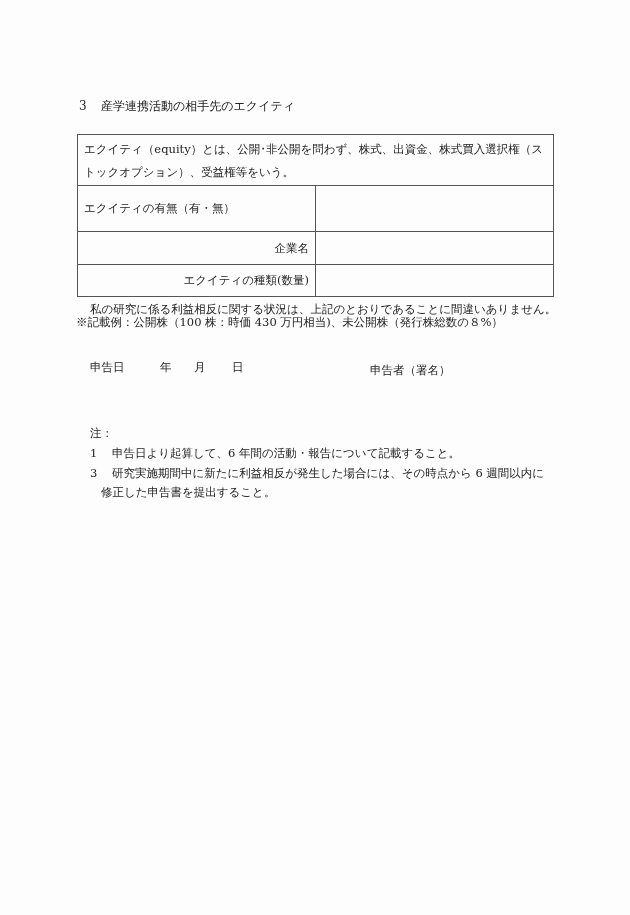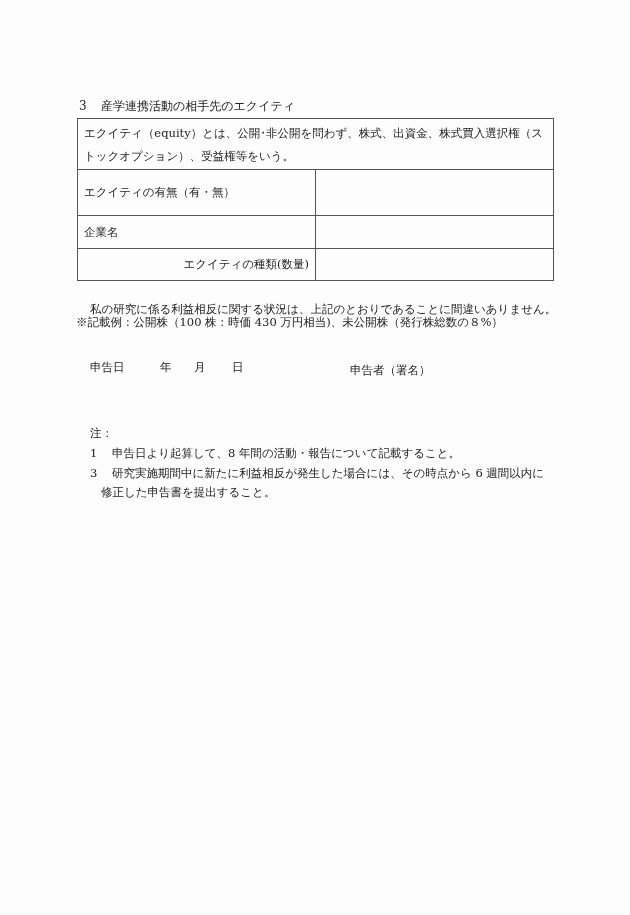"エクイティ（equity）とは、公開･非公開を問わず、株式、出資金、株式買入選択" table.equity { top: 118px -> 134px }
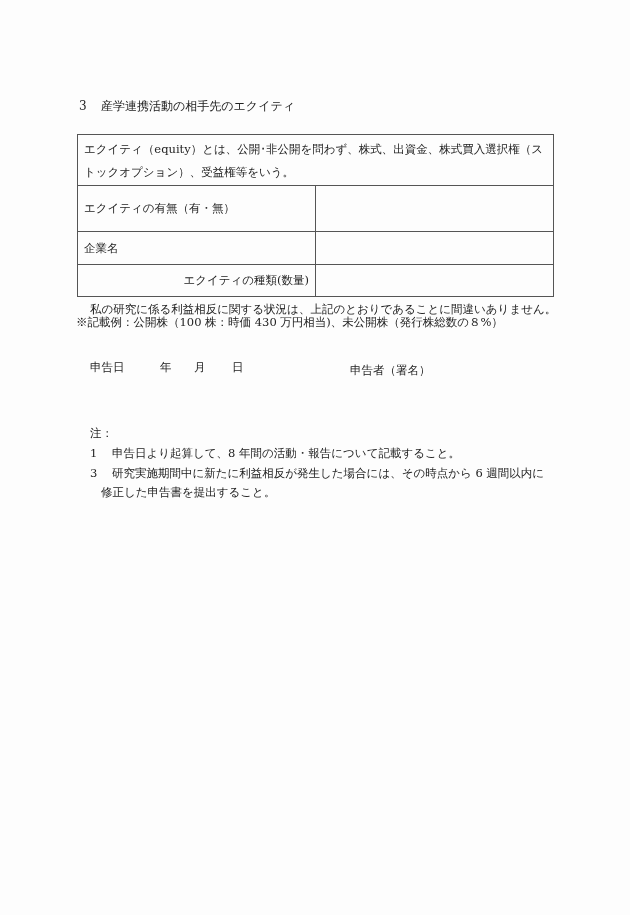"企業名" table.equity tr.r3 td { text-align: none -> right }
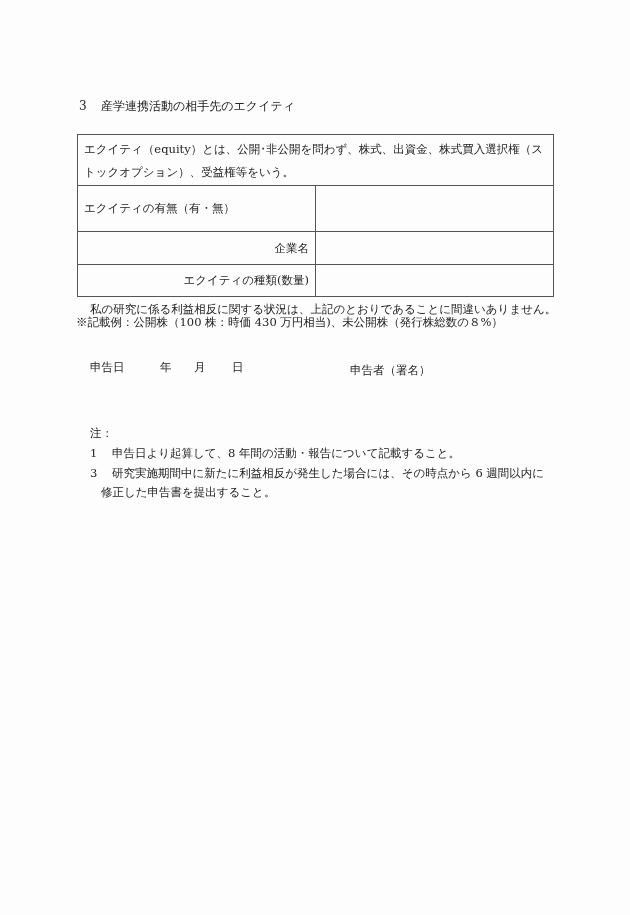"申告者（署名）" .signer { left: 350px -> 370px }
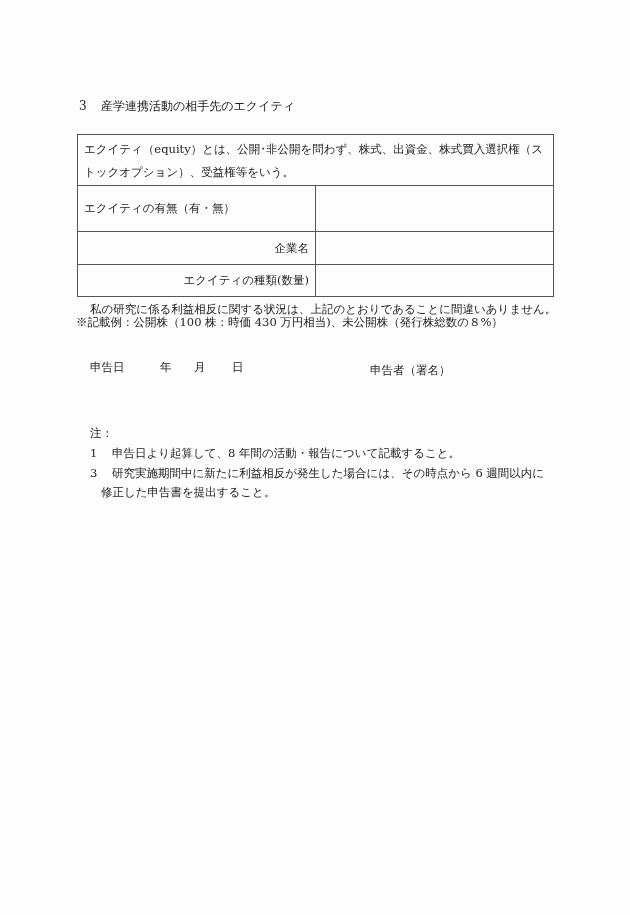"申告日より起算して、8 年間の活動・報告について記載すること。" span { text: 8 -> 6 }
